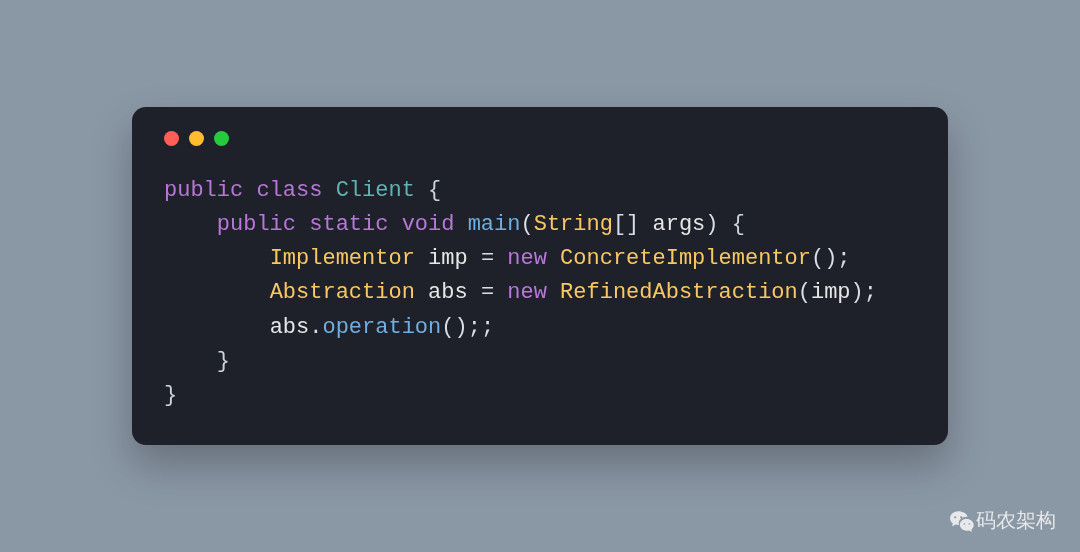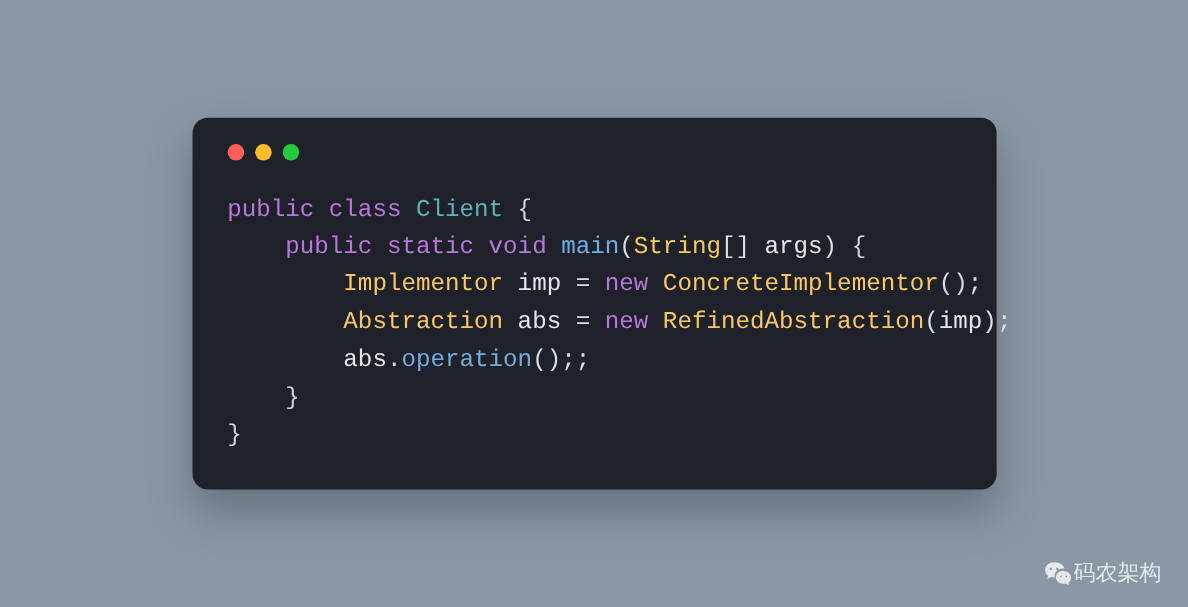"public class Client { public" .code-window { width: 731px -> 816px }
